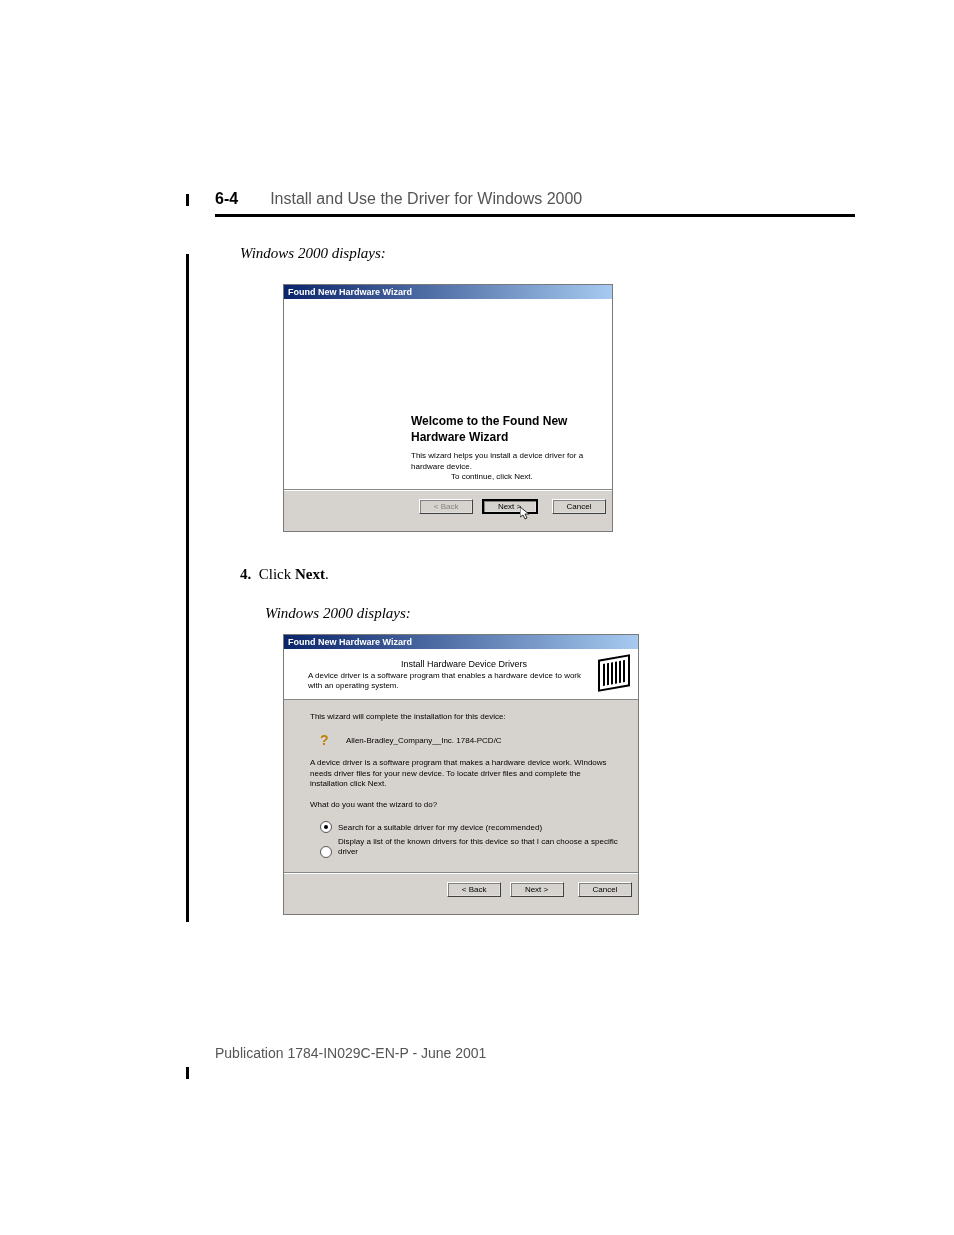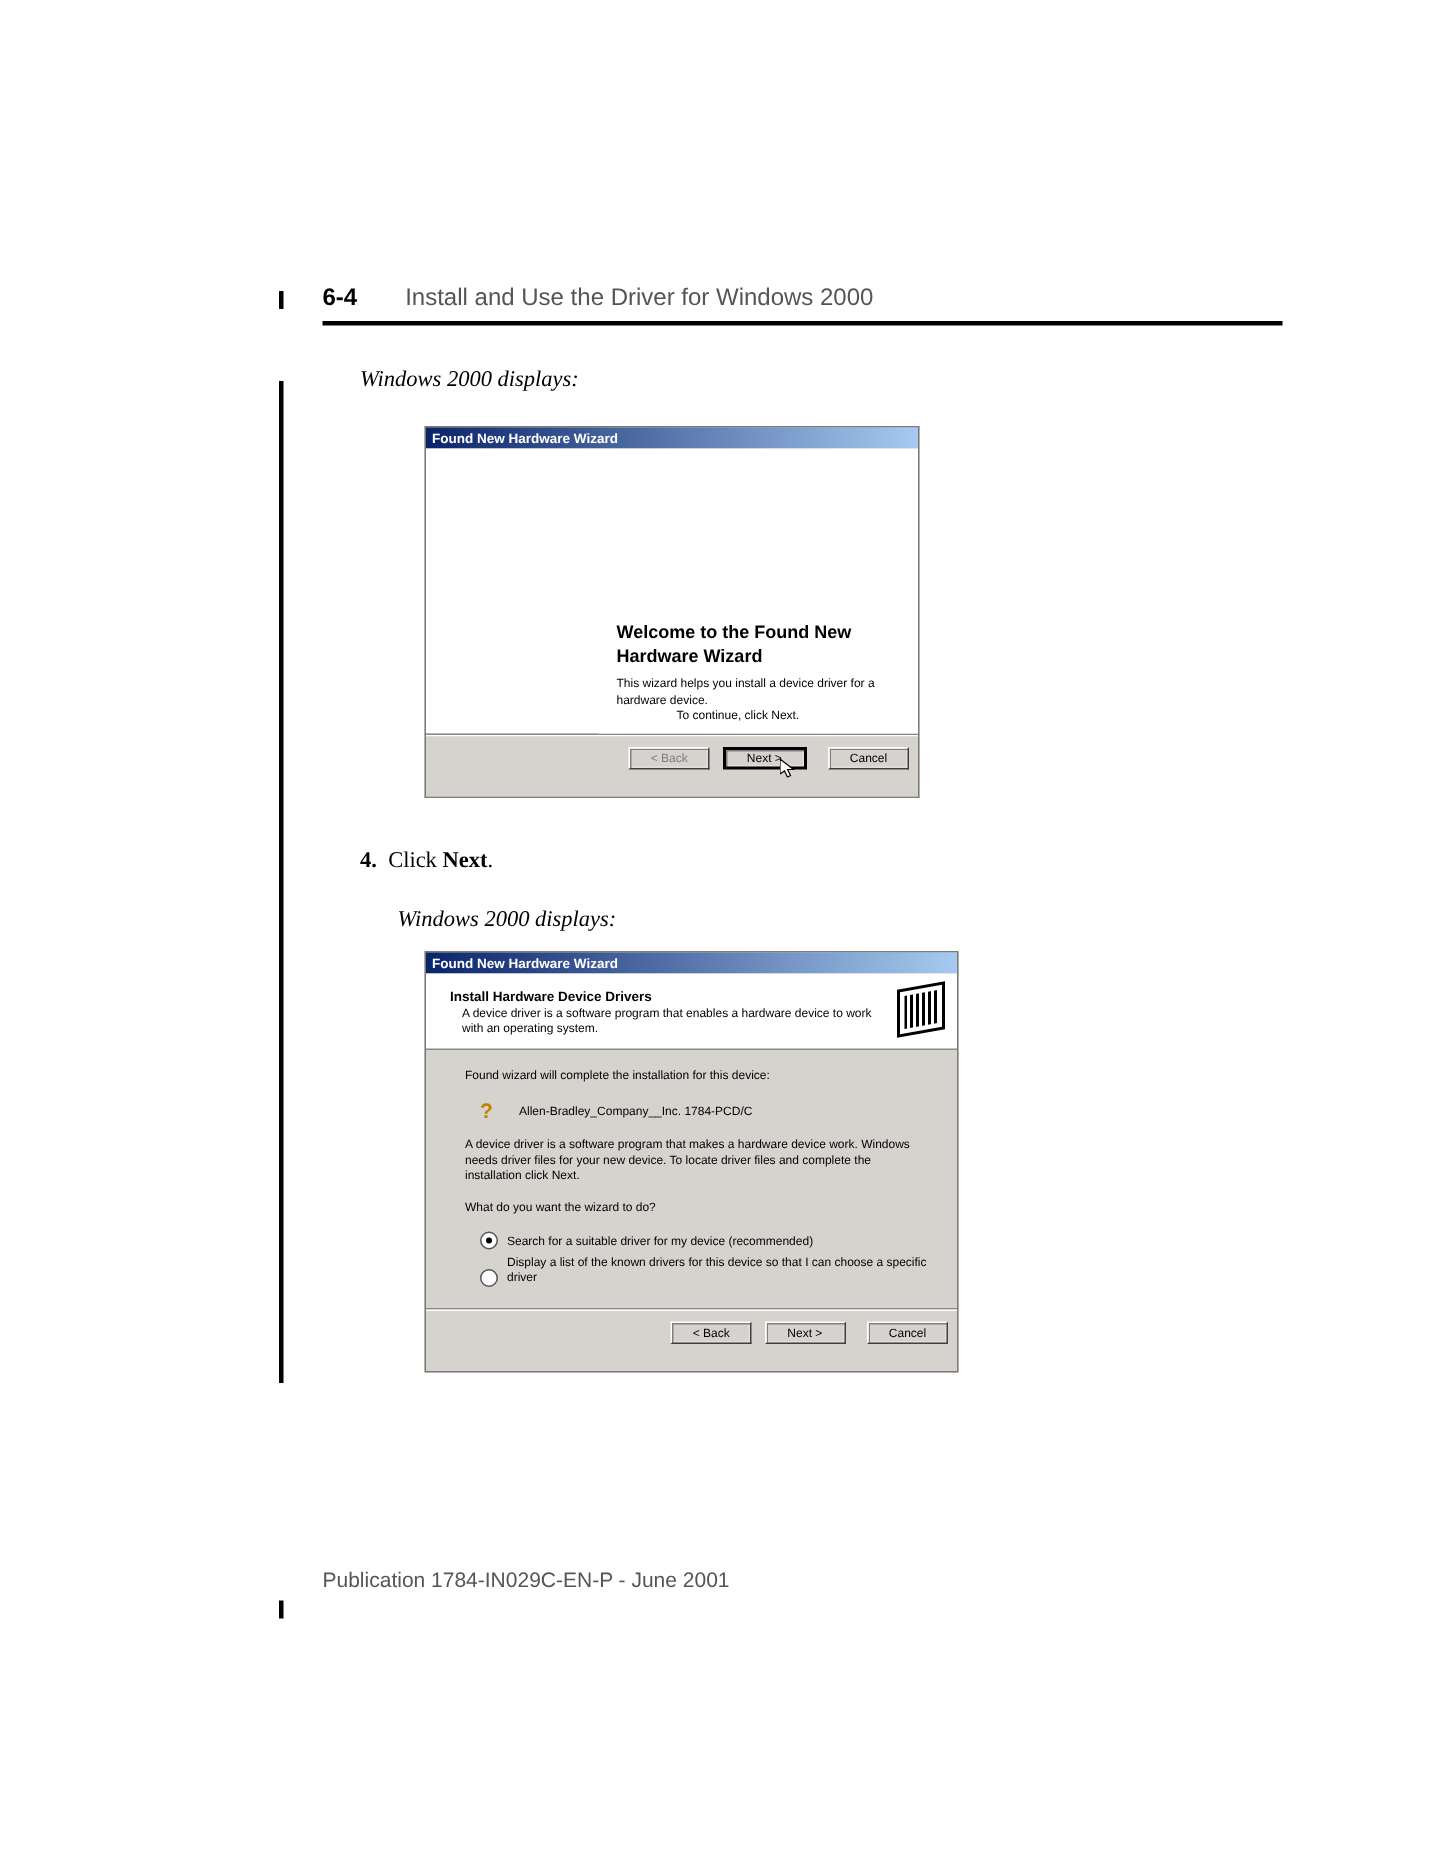"Install Hardware Device Drivers" .dlg2-ht { font-weight: bold -> normal; text-align: none -> center }
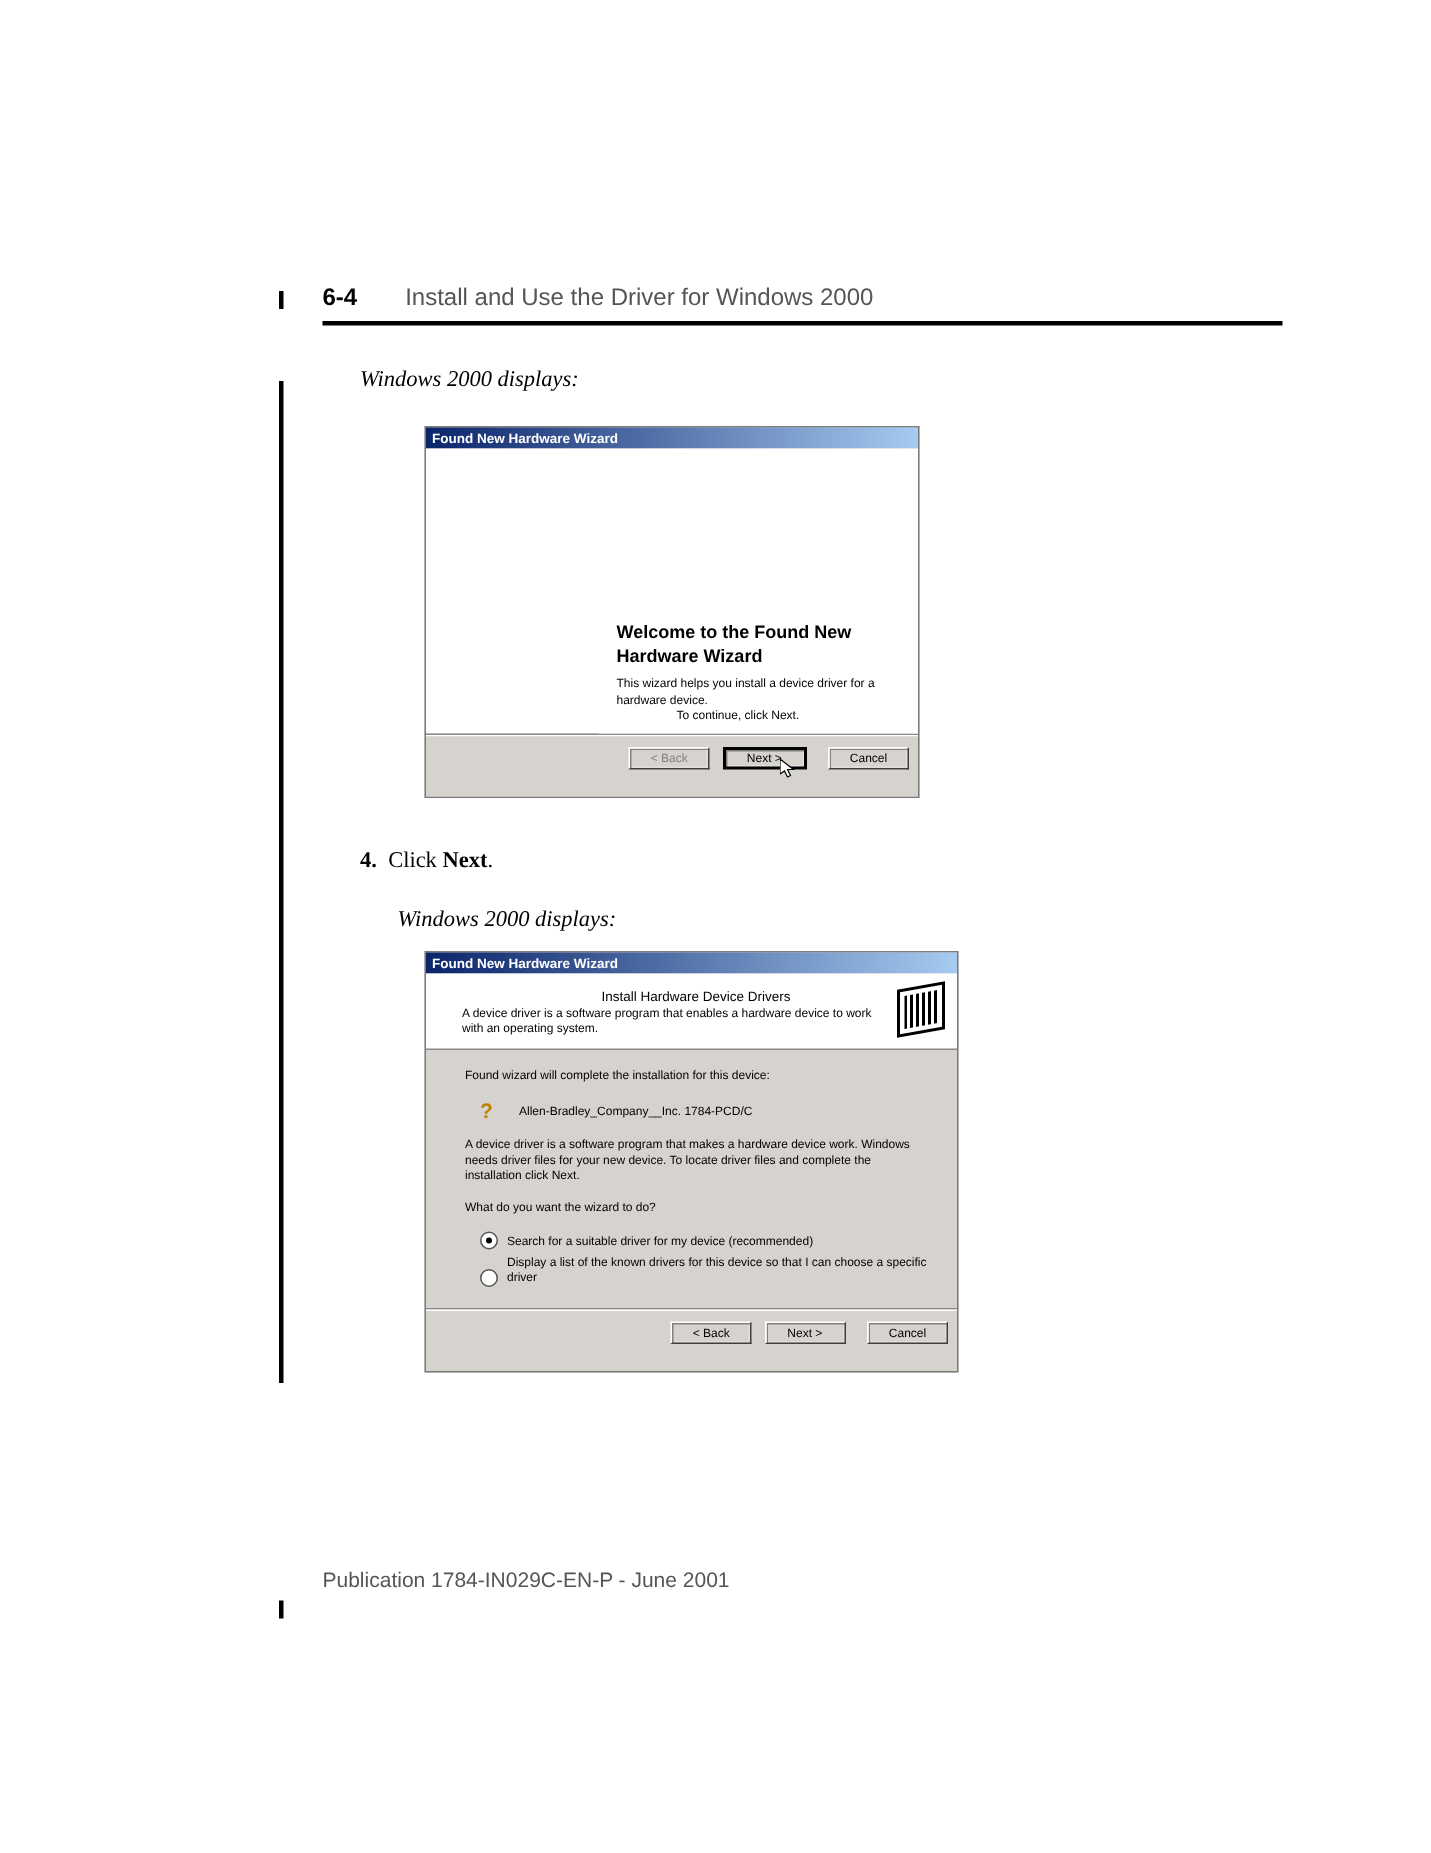"Found wizard will complete the" div.dlg2-line { text: Found -> This }
